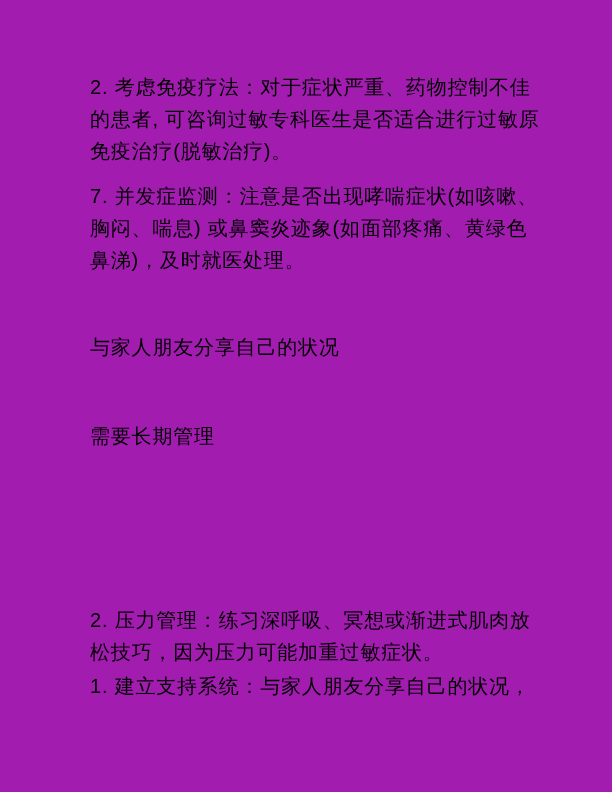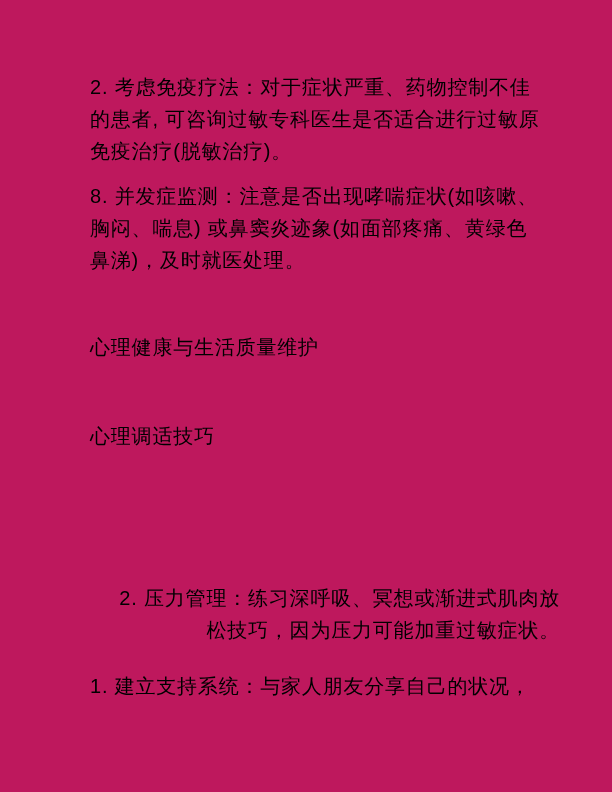"2. 考虑免疫疗法：对于症状严重、药物控制不佳" .page { background: #be185d -> #a21caf }
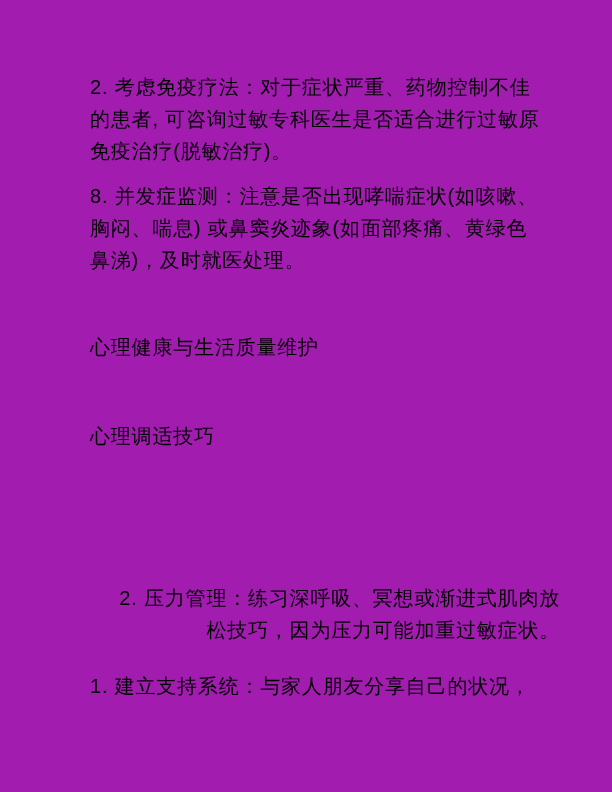"8. 并发症监测：注意是否出现哮喘症状(如咳嗽、" div.text-block { text: 8 -> 7 }
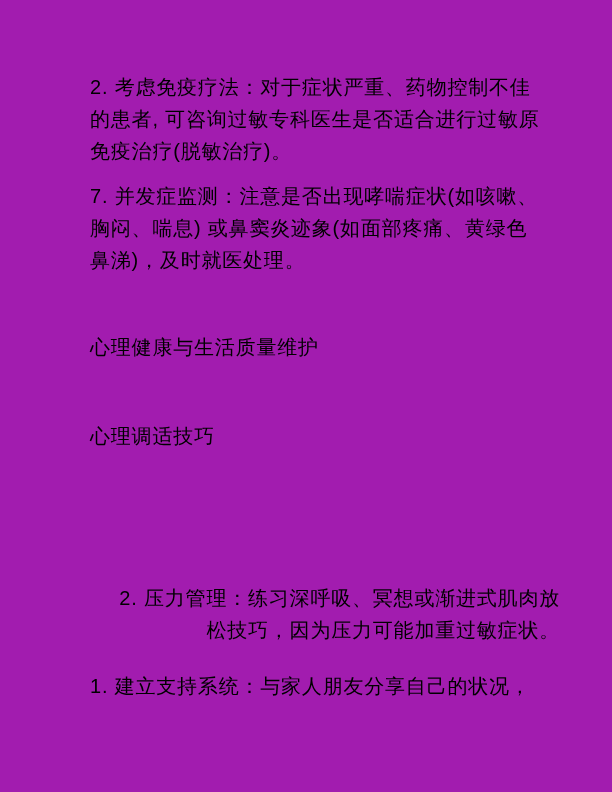"心理健康与生活质量维护" div.text-block { text: 心理健康与生活质量维护 -> 与家人朋友分享自己的状况 }
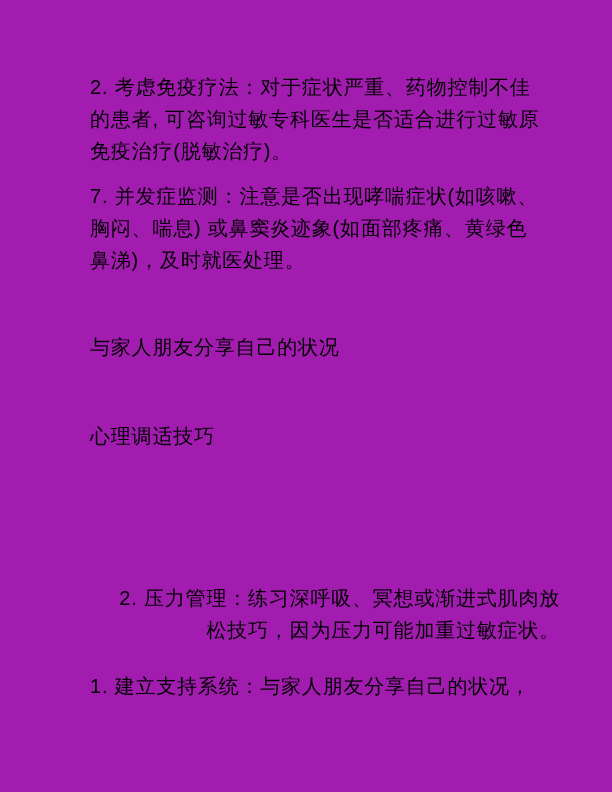"心理调适技巧" div.text-block { text: 心理调适技巧 -> 需要长期管理 }
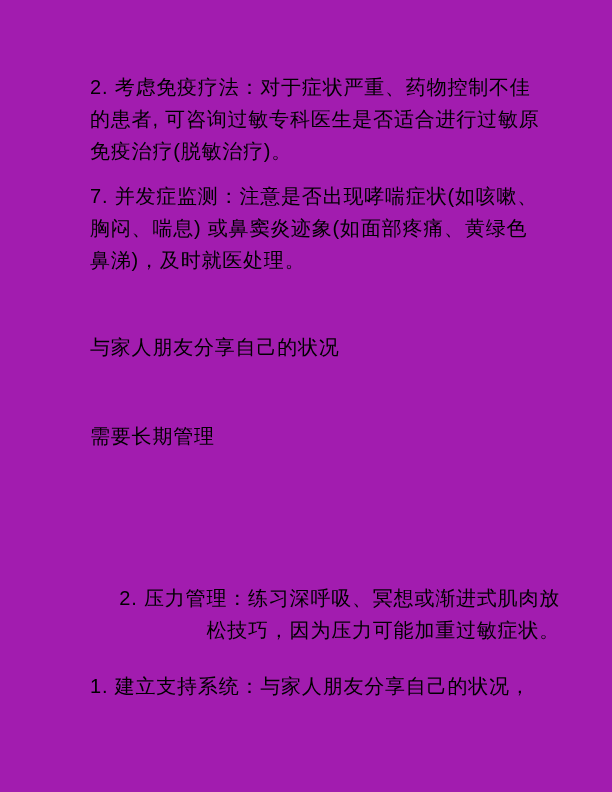"2. 压力管理：练习深呼吸、冥想或渐进式肌肉放" div.text-block { text-align: right -> none; top: 582px -> 604px }
